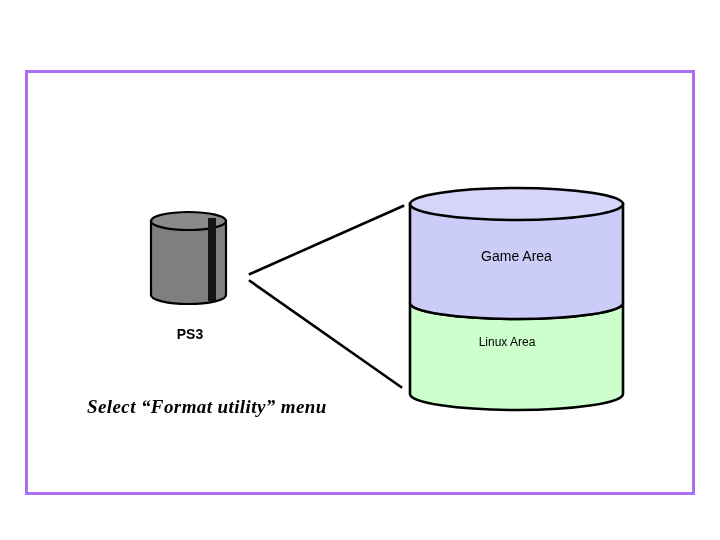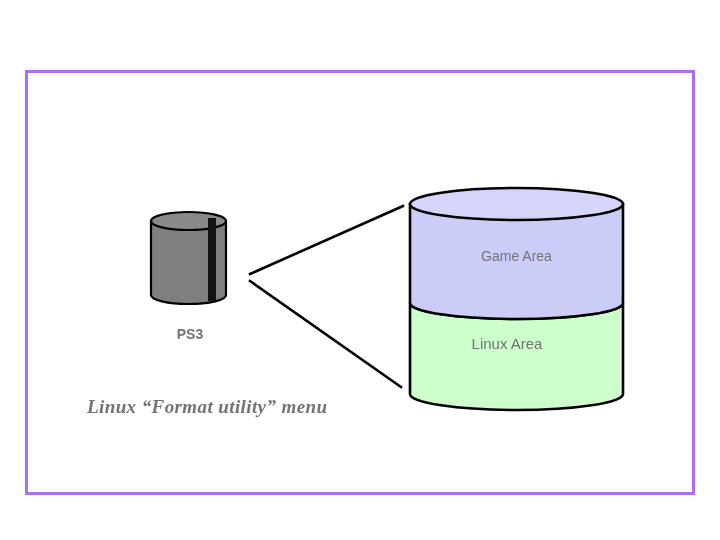"Game Area" .lbl { color: #737373 -> #000000 }
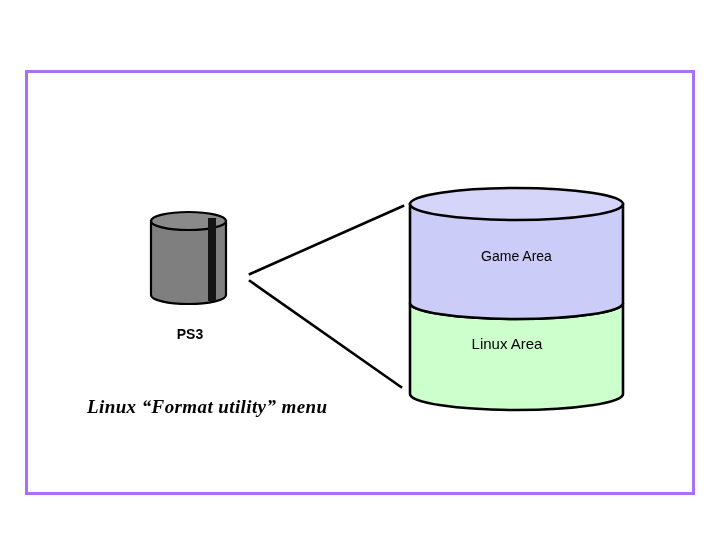"Linux Area" #label-linux-area { font-size: 15px -> 12px }
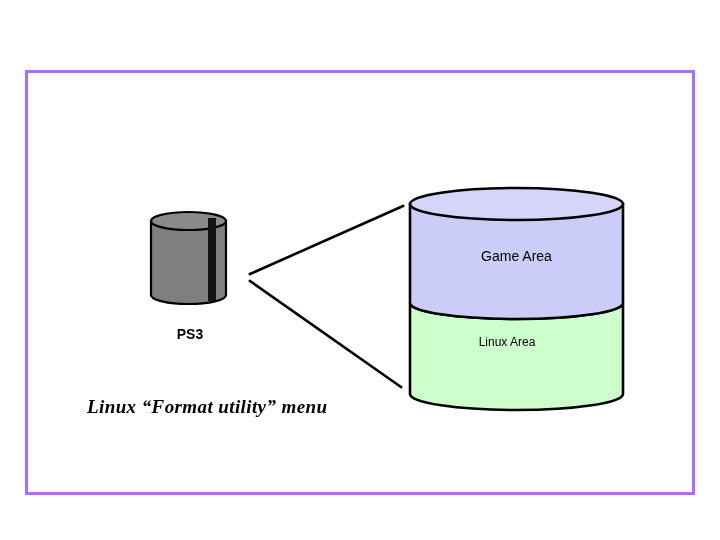"Linux “Format utility” menu" div.lbl { text: Linux -> Select }
